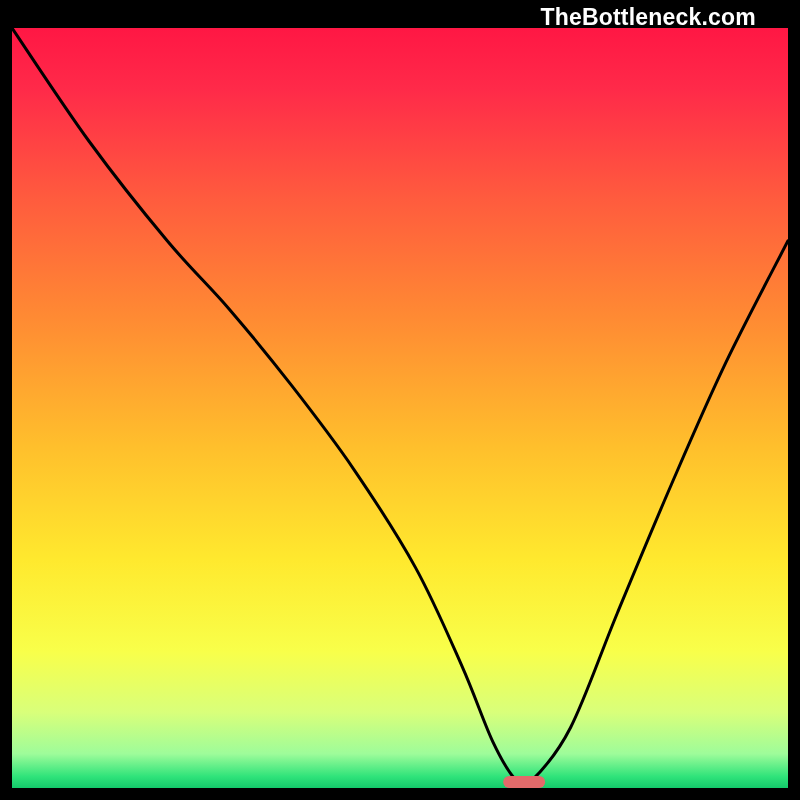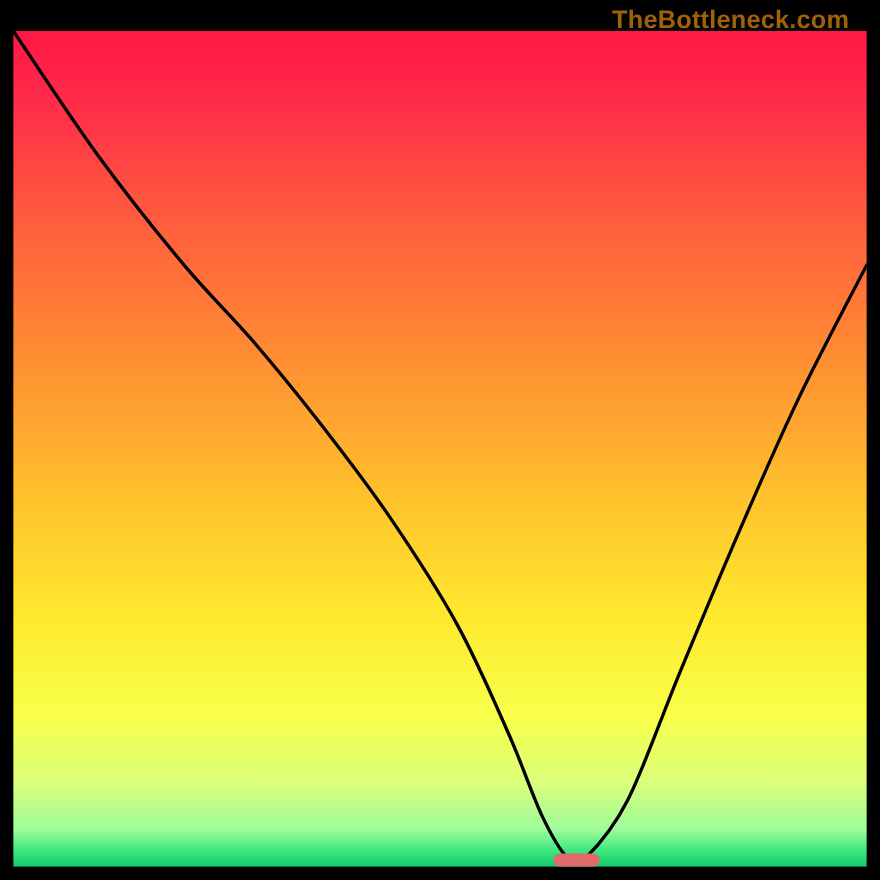"TheBottleneck.com" .watermark { color: #a16207 -> #ffffff; right: 16px -> 32px }
